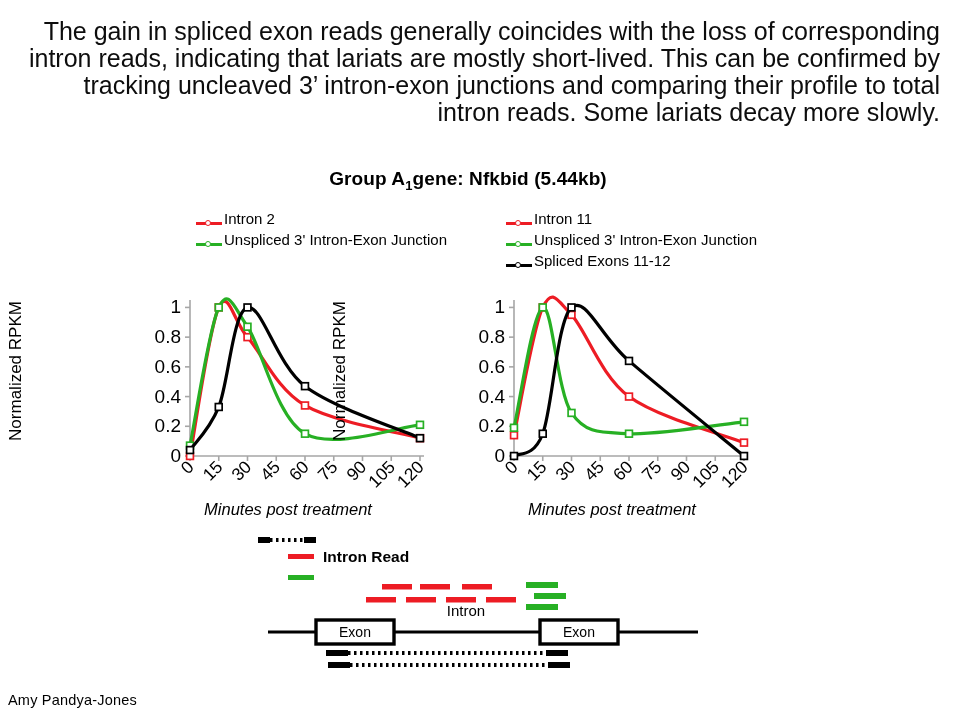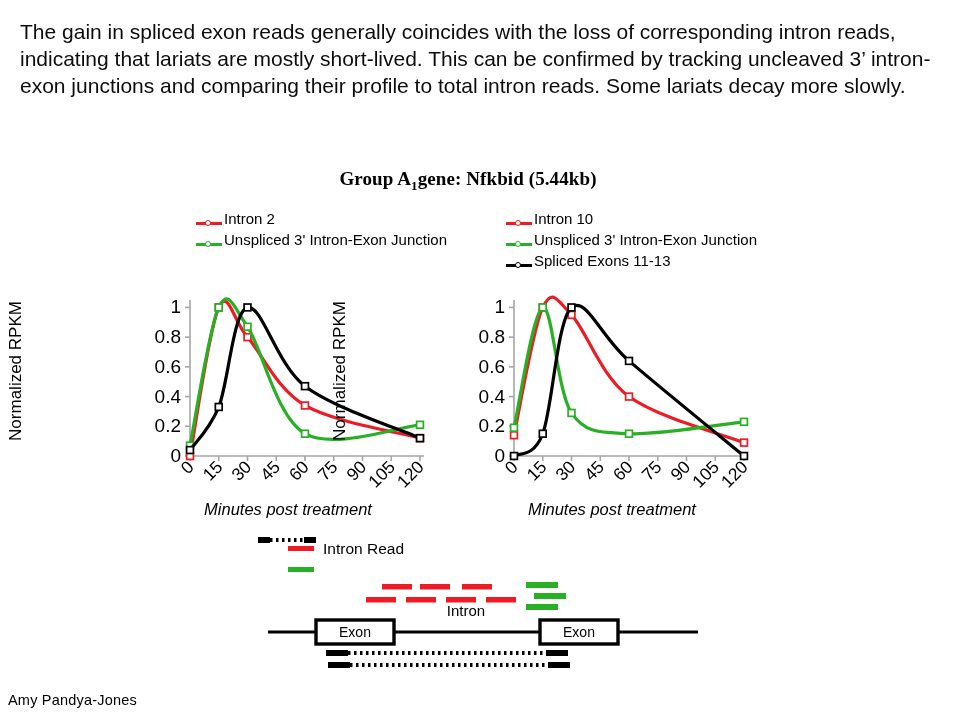"The gain in spliced exon" #header-text { font-size: 21px -> 25px; text-align: left -> right }
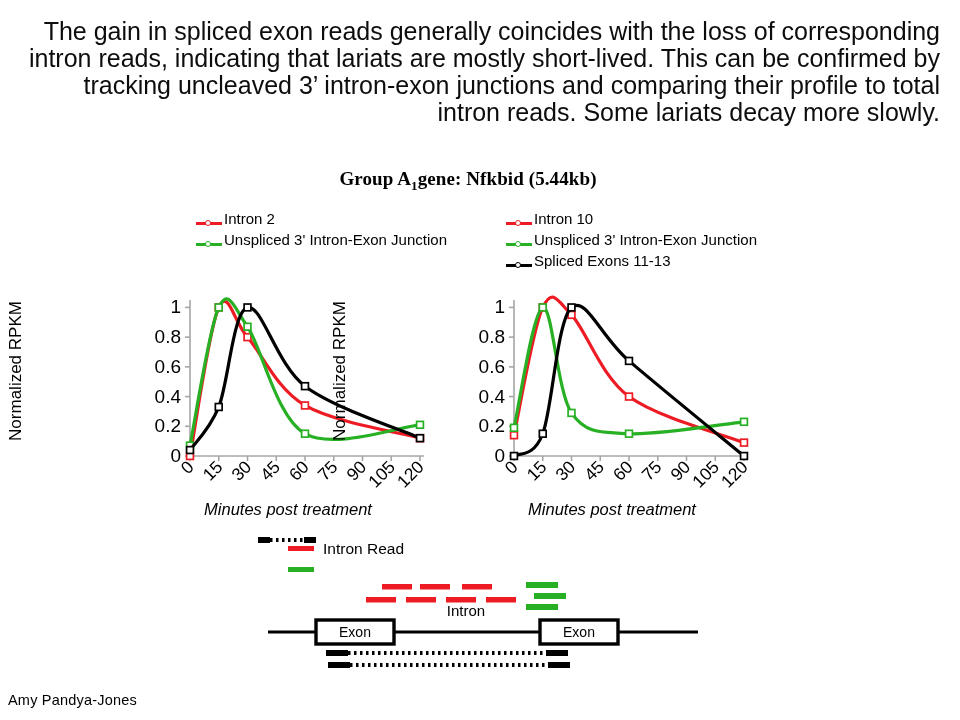"Group A1gene: Nfkbid (5.44kb)" #slide-title { font-family: Liberation Serif, serif -> none }
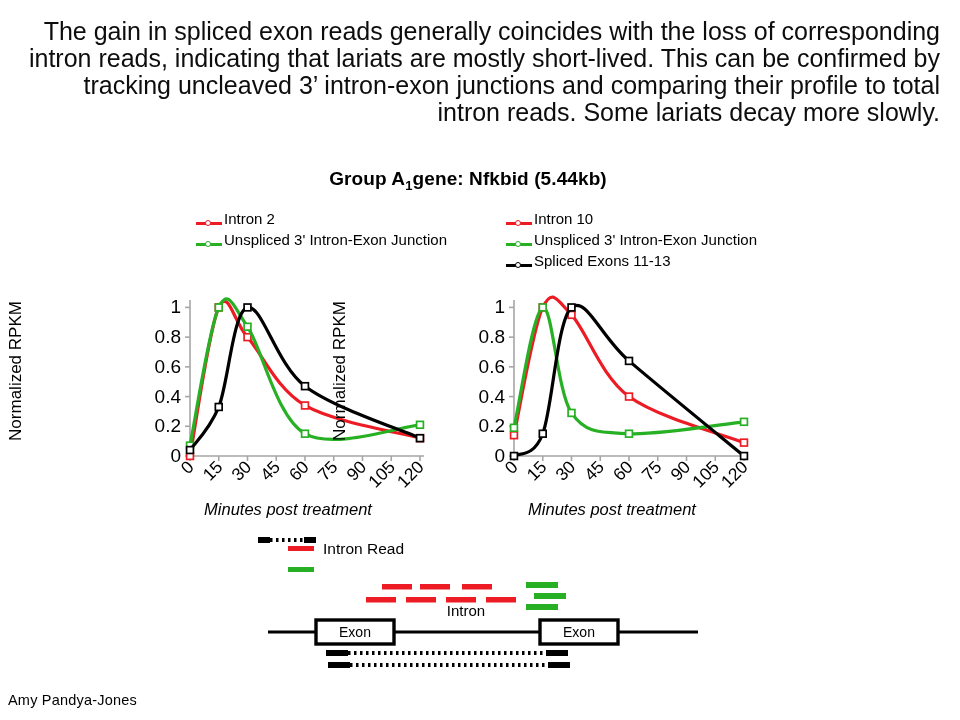"Intron 10" span.legend-label { text: 10 -> 11 }
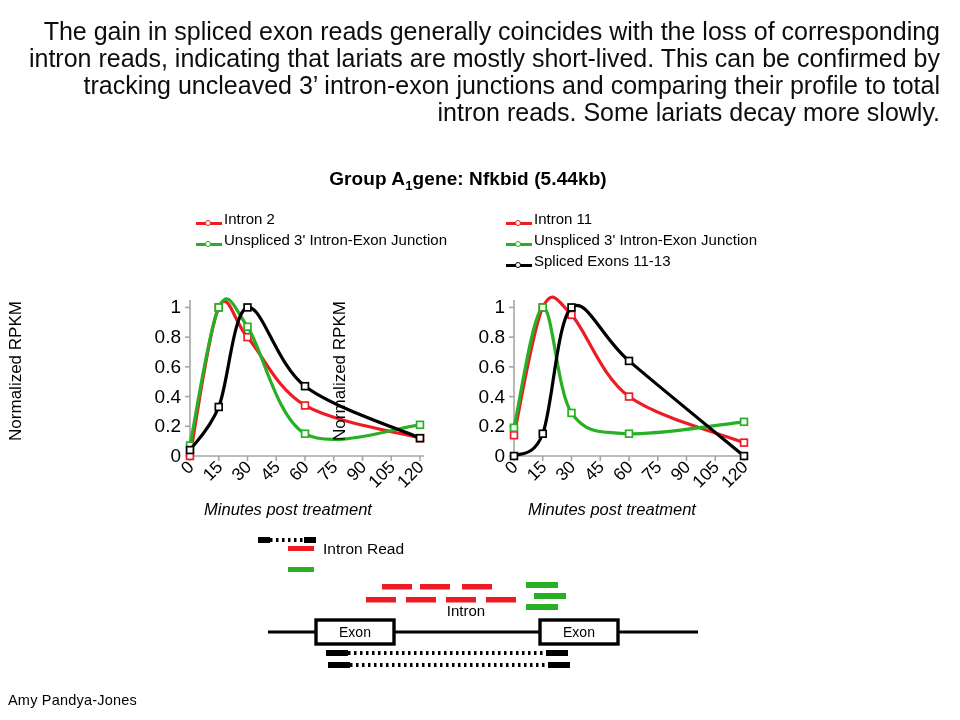"Spliced Exons 11-13" span.legend-label { text: 11-13 -> 11-12 }
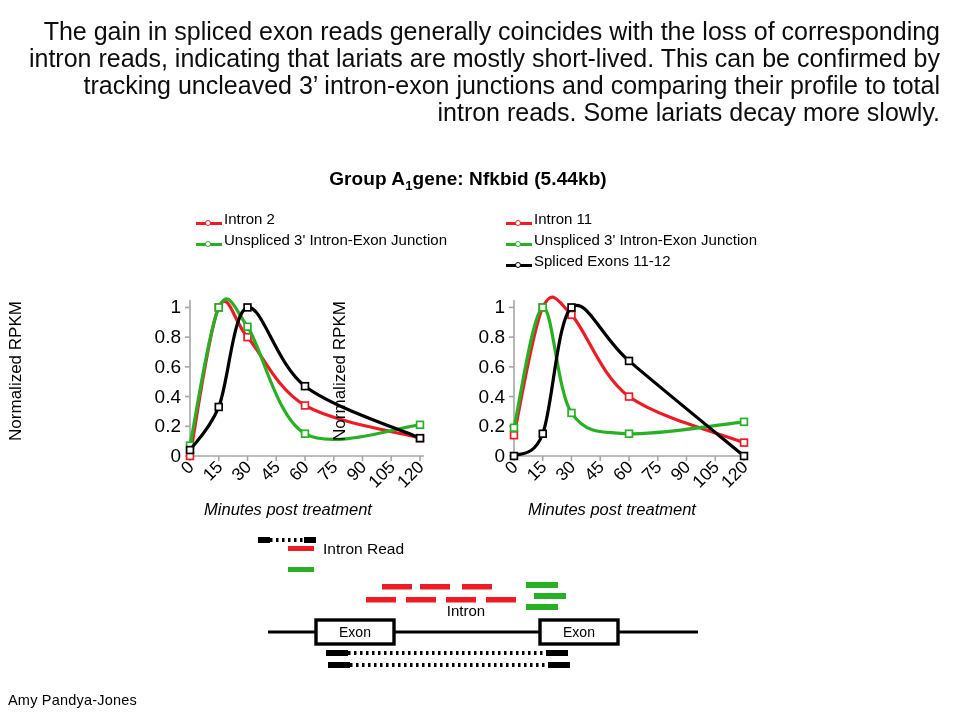"Intron Read" #read-legend { font-weight: none -> bold; top: 4px -> 12px }
